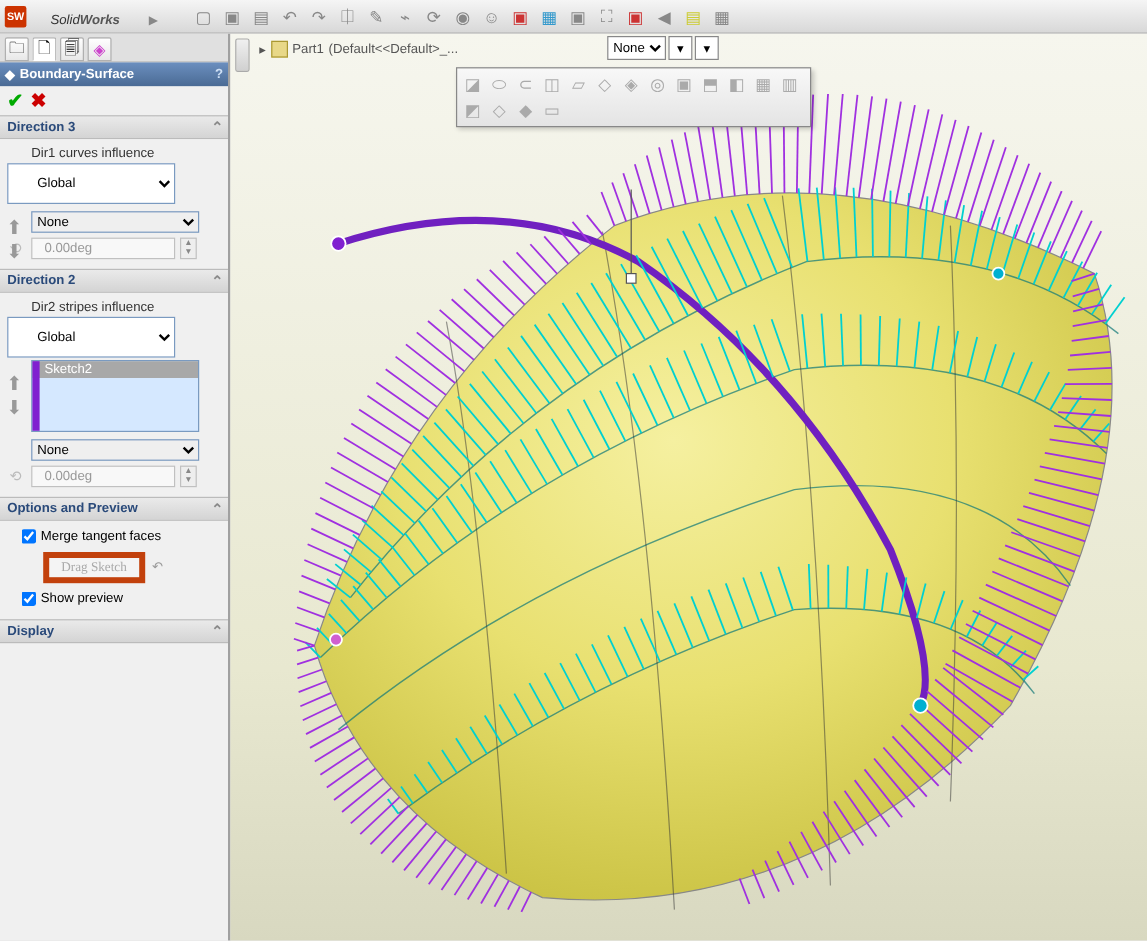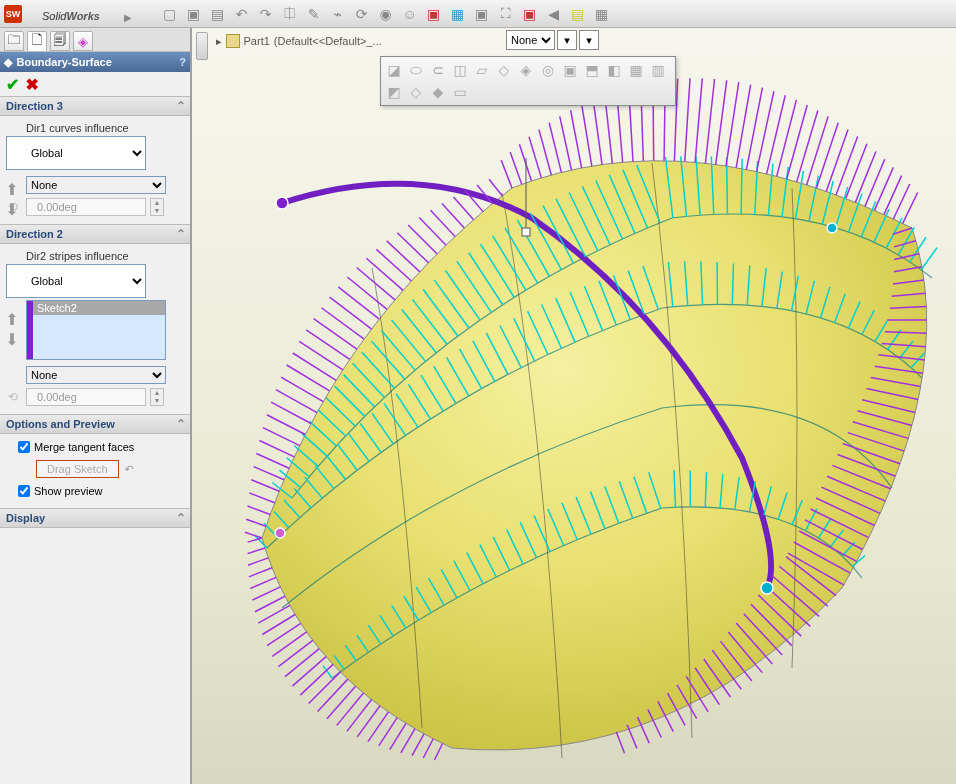"Drag Sketch" .btn-disabled { border: 1px solid #c2410c -> 5px solid #c2410c; font-family: none -> Liberation Serif, serif }
